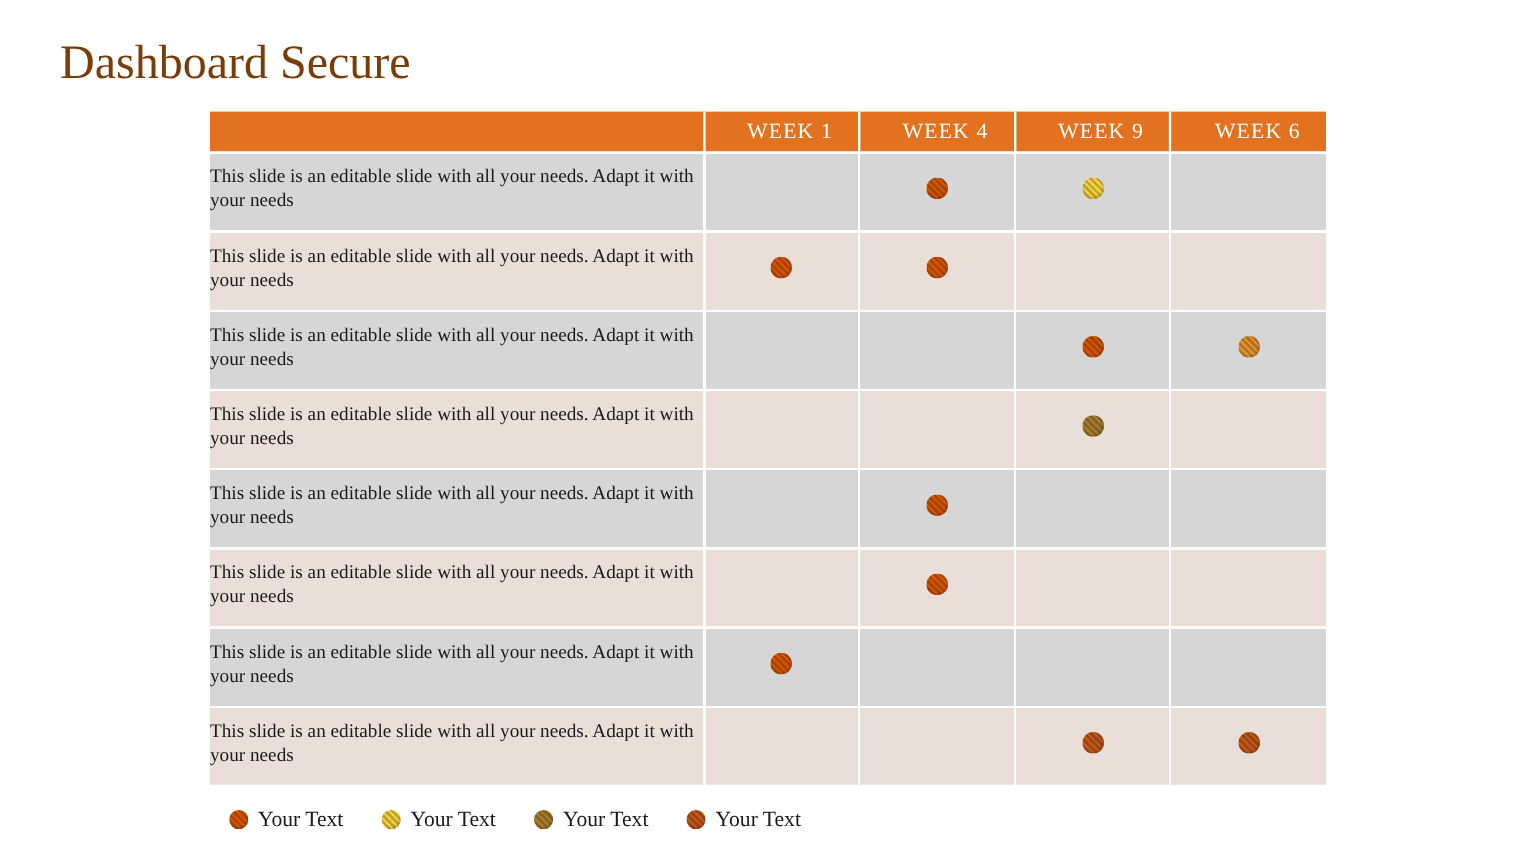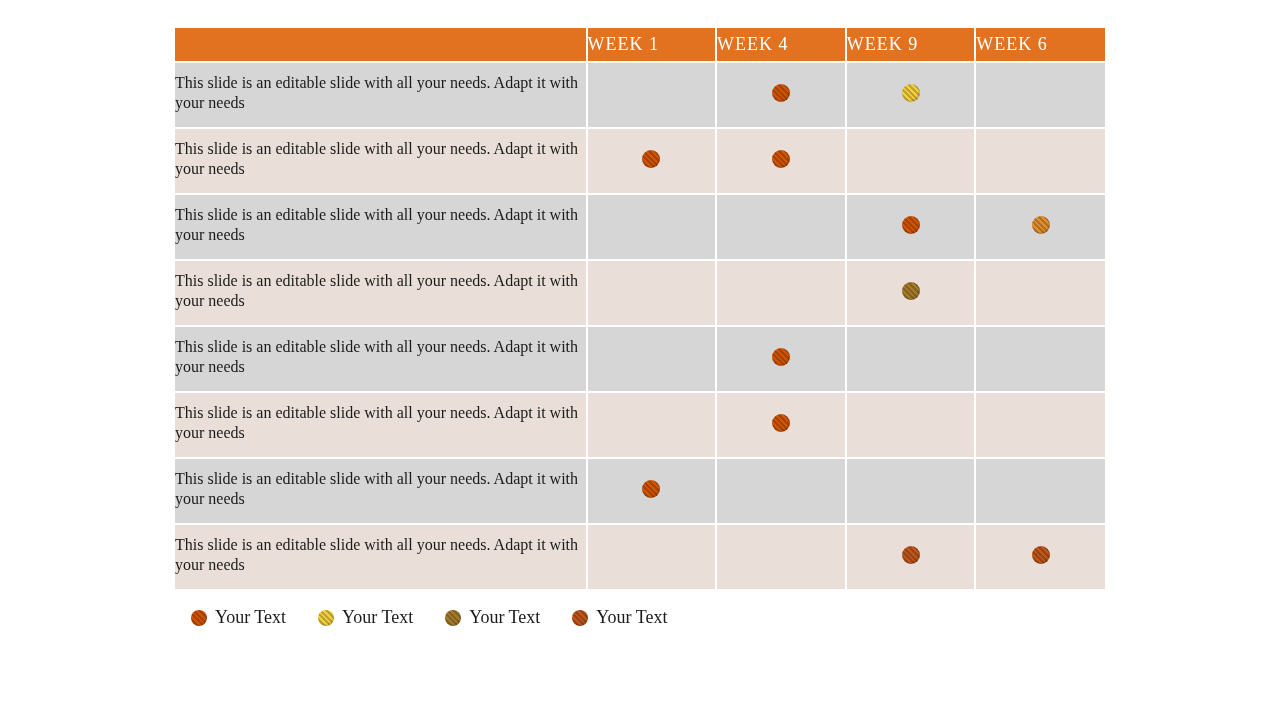"Dashboard Secure" h1.title { html: none -> <h1>Dashboard Secure</h1> }
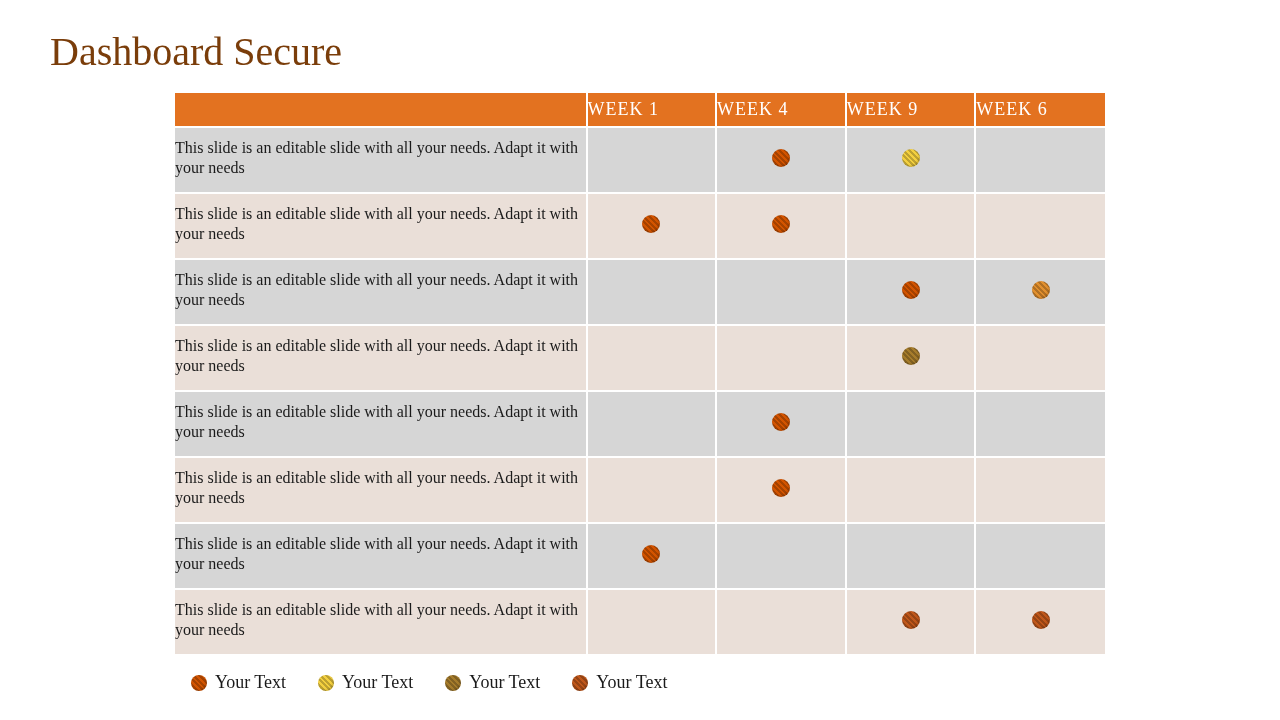"WEEK 1" th { padding: 6px 0 -> 6px 21px; text-align: left -> right }
